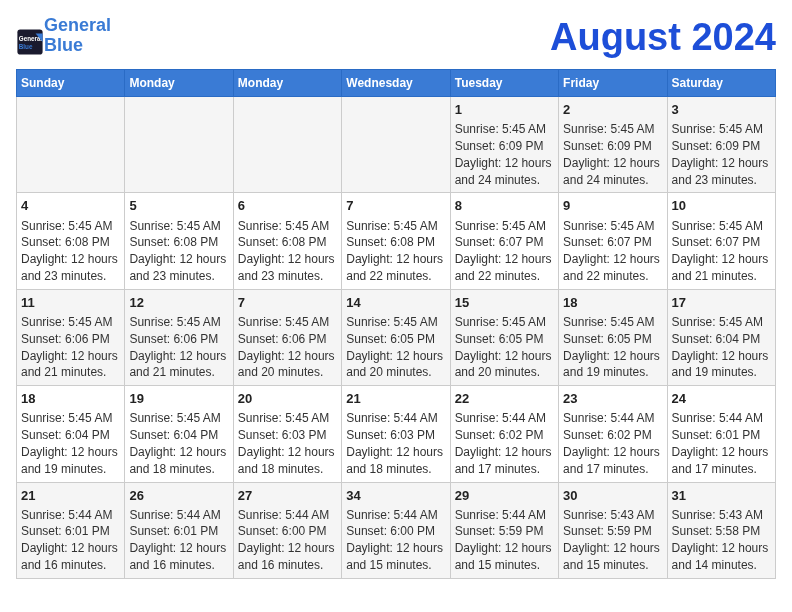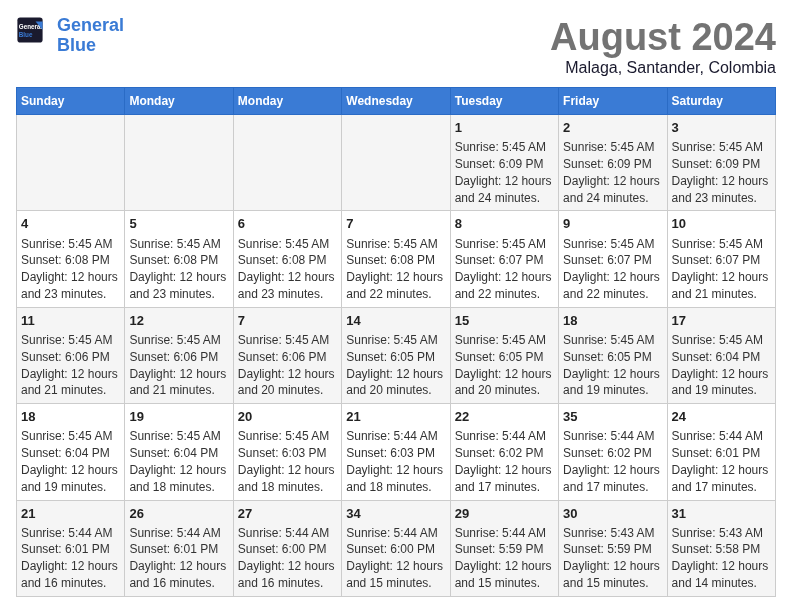"General" .logo { align-items: flex-start -> flex-end; gap: 13px -> 0 }
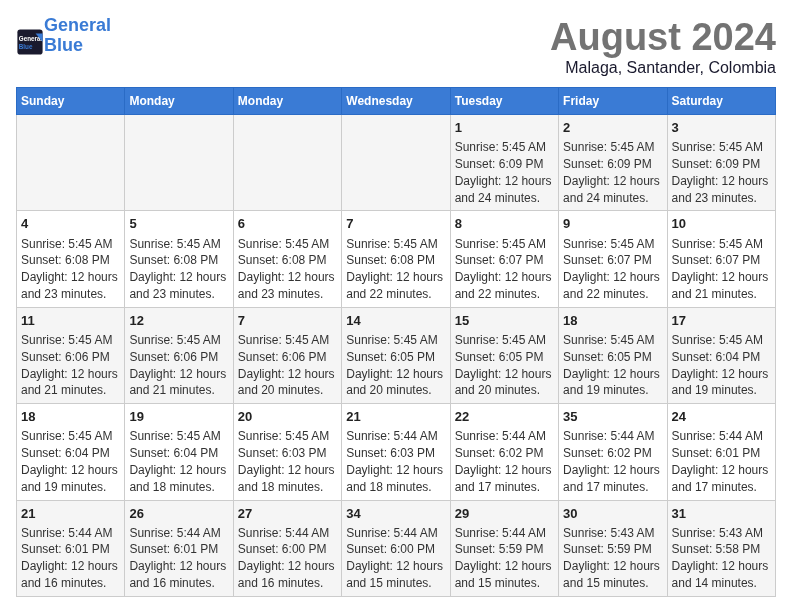"August 2024" .main-title { color: #737373 -> #1d4ed8 }
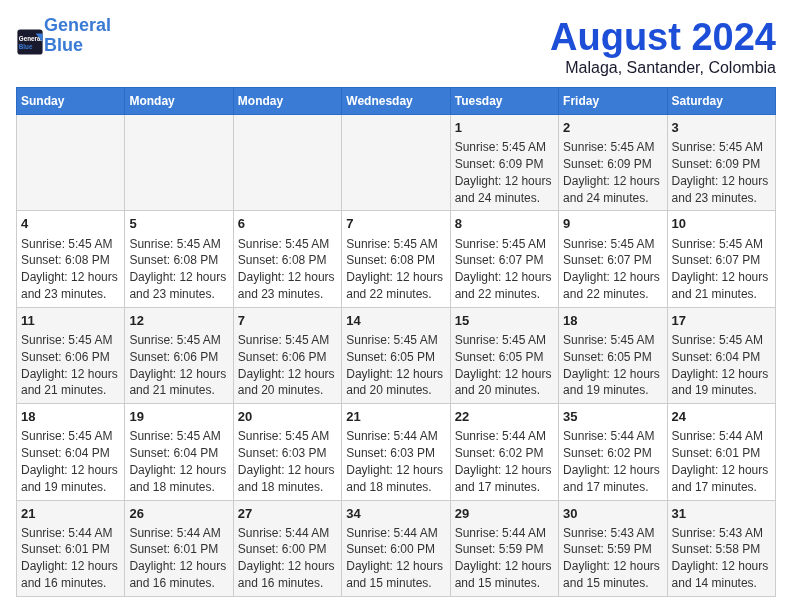"Malaga, Santander, Colombia" div.subtitle { html: <div>Malaga, Santander, Colombia</div> -> none }
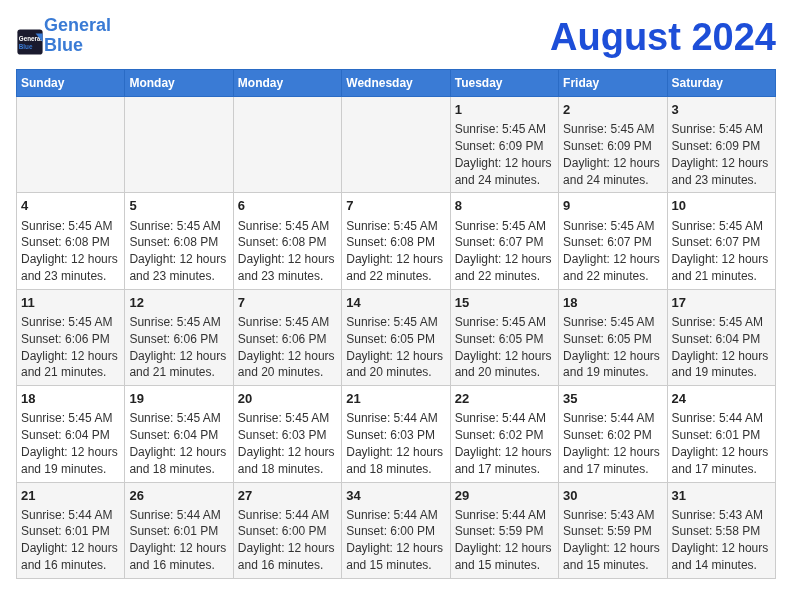"35" span.day-number { text: 35 -> 23 }
